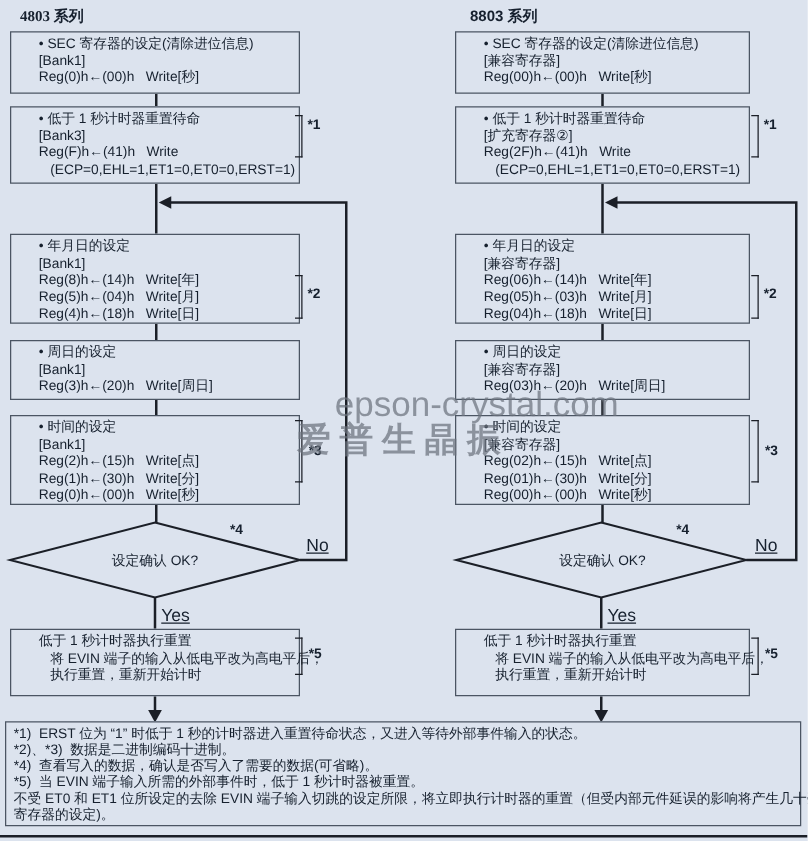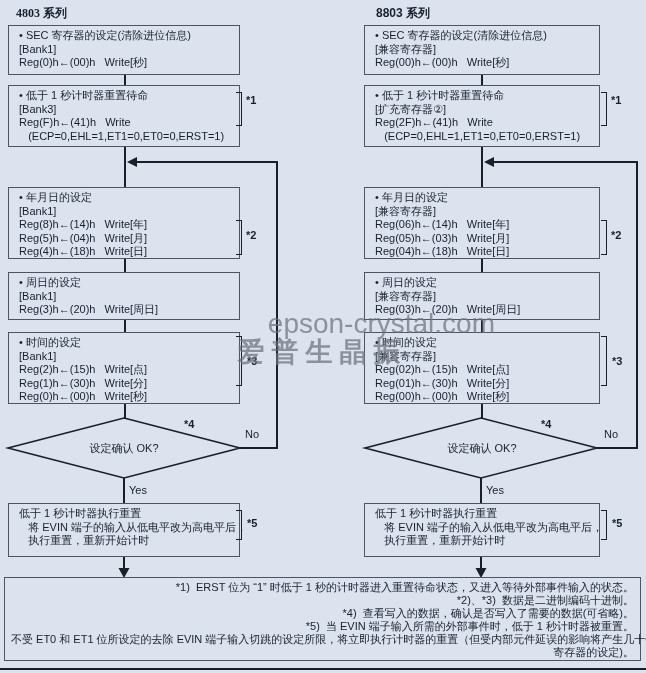"• SEC 寄存器的设定(清除进位信息)" .fbox { padding: 3px 10px -> 3px 22px }
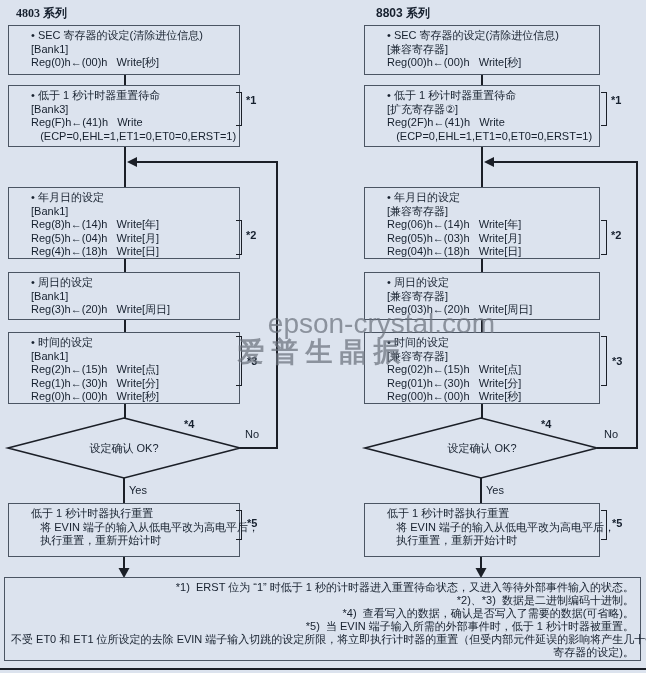"No" .flow-label { font-size: 11px -> 14px; text-decoration: none -> underline }
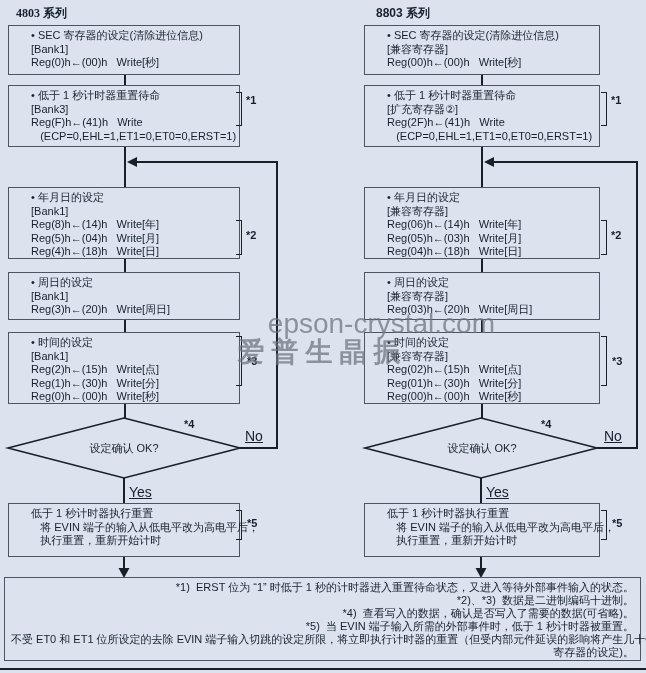"*1) ERST 位为 “1” 时低于" .notes-box { text-align: right -> none }
